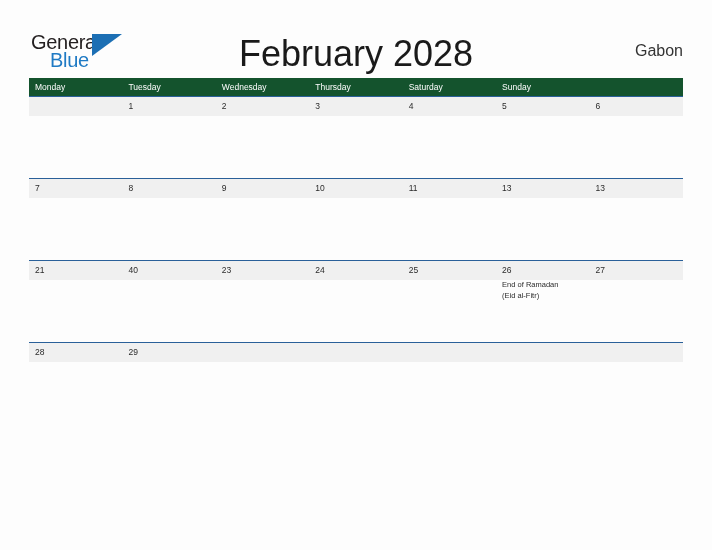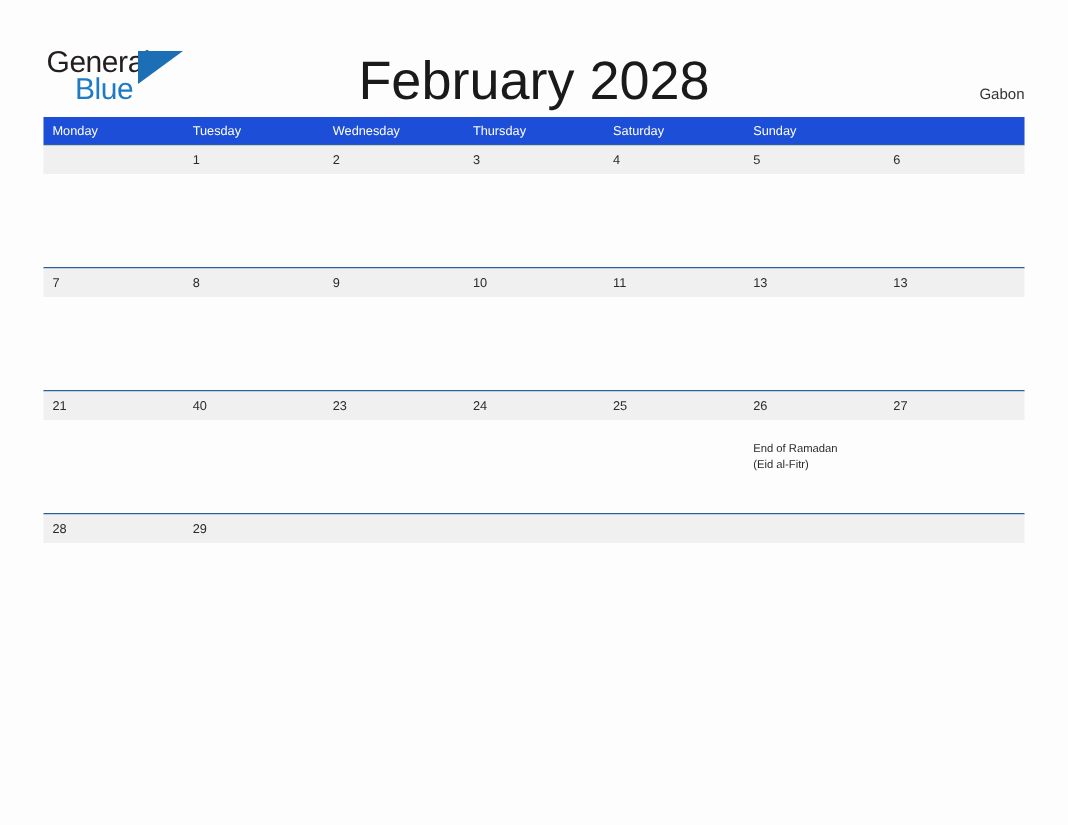"Gabon" #country-label { font-size: 10px -> 16px; top: 58px -> 42px }
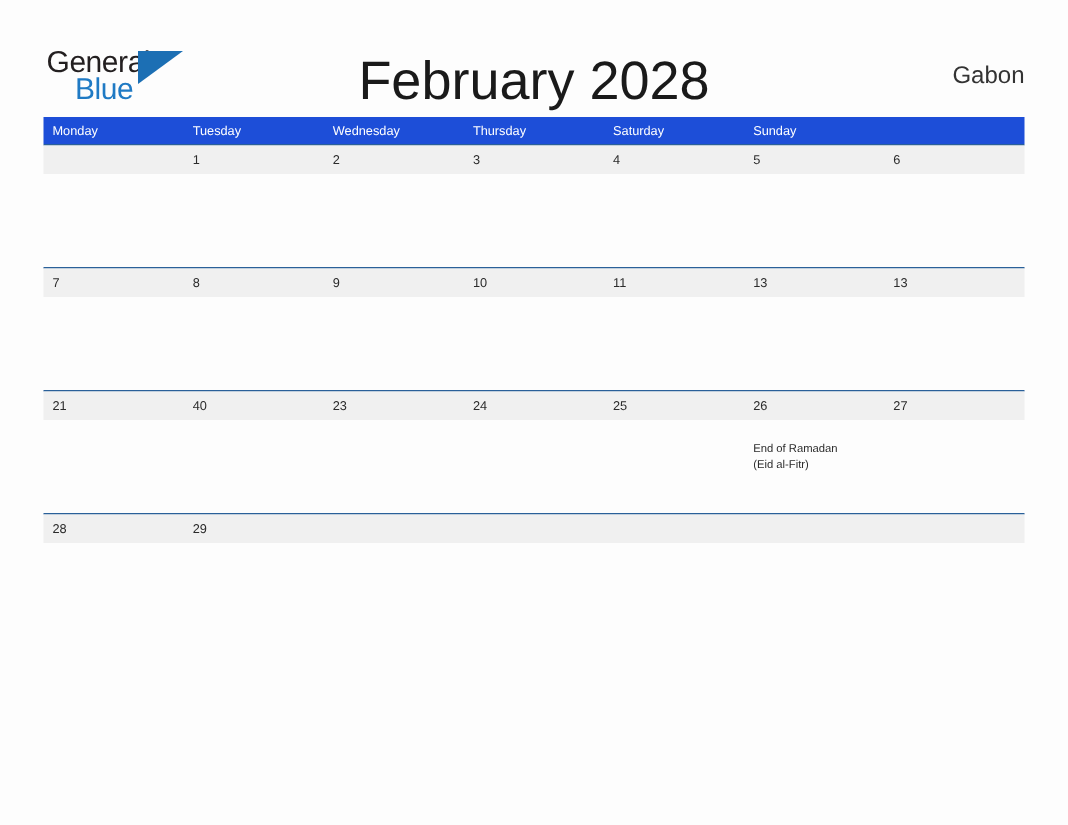"Monday" .weekday-header { background: #1d4ed8 -> #14532d }
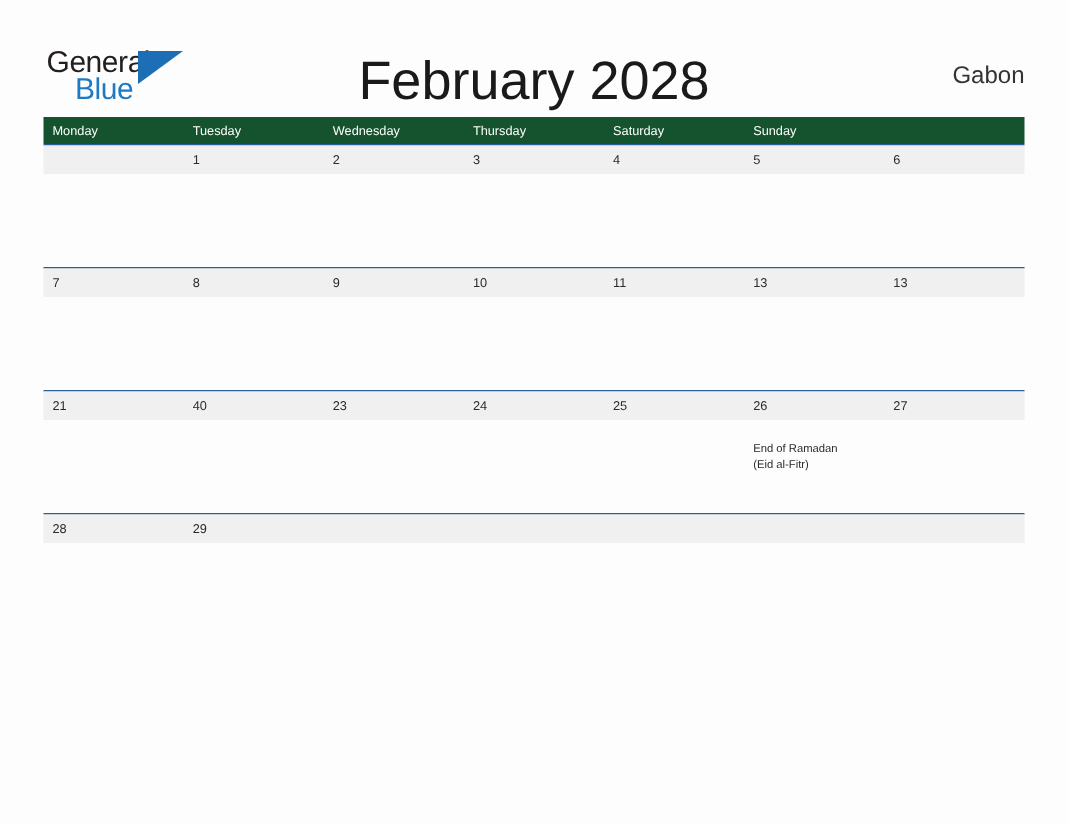"End of Ramadan" .day-events { margin-top: 16px -> 2px }
